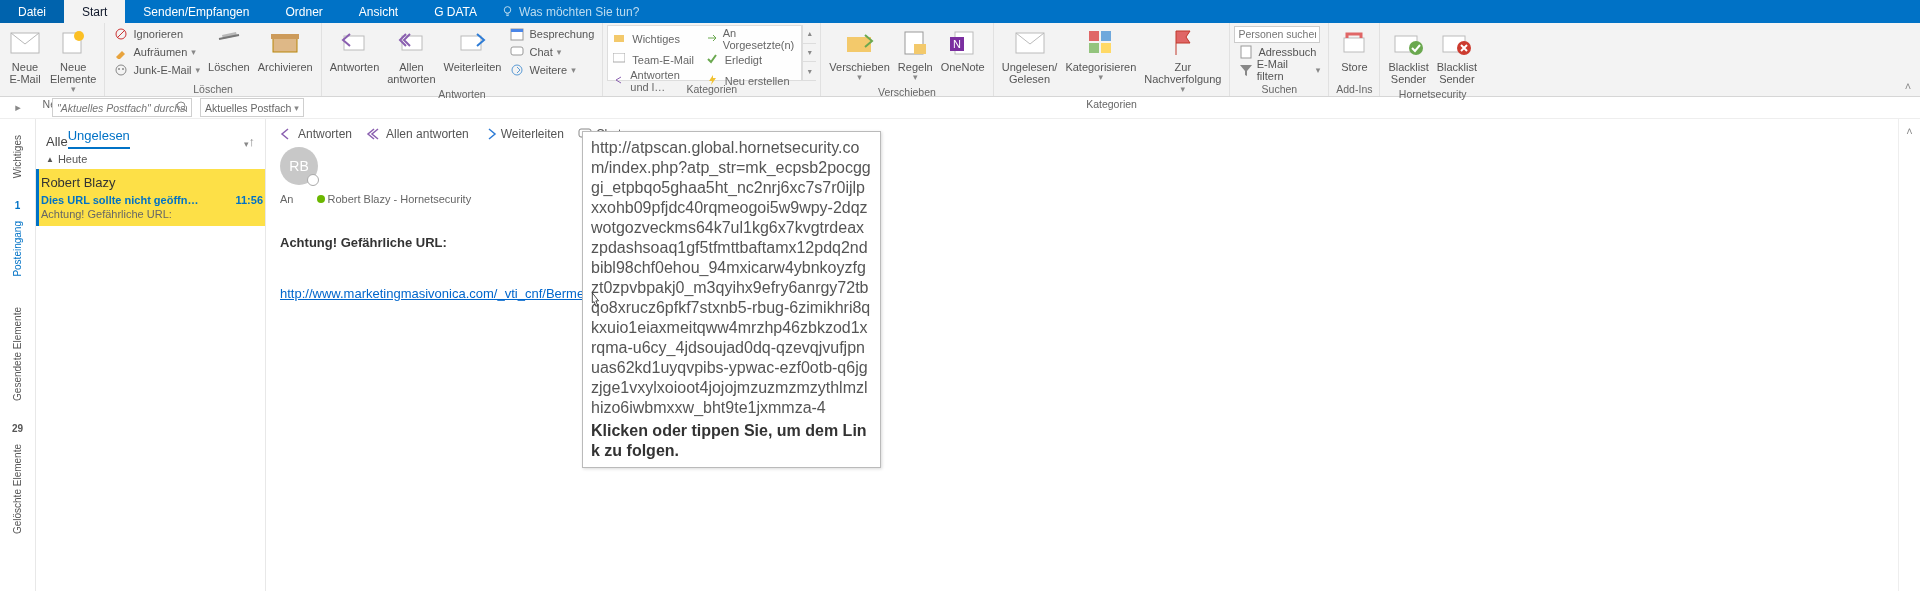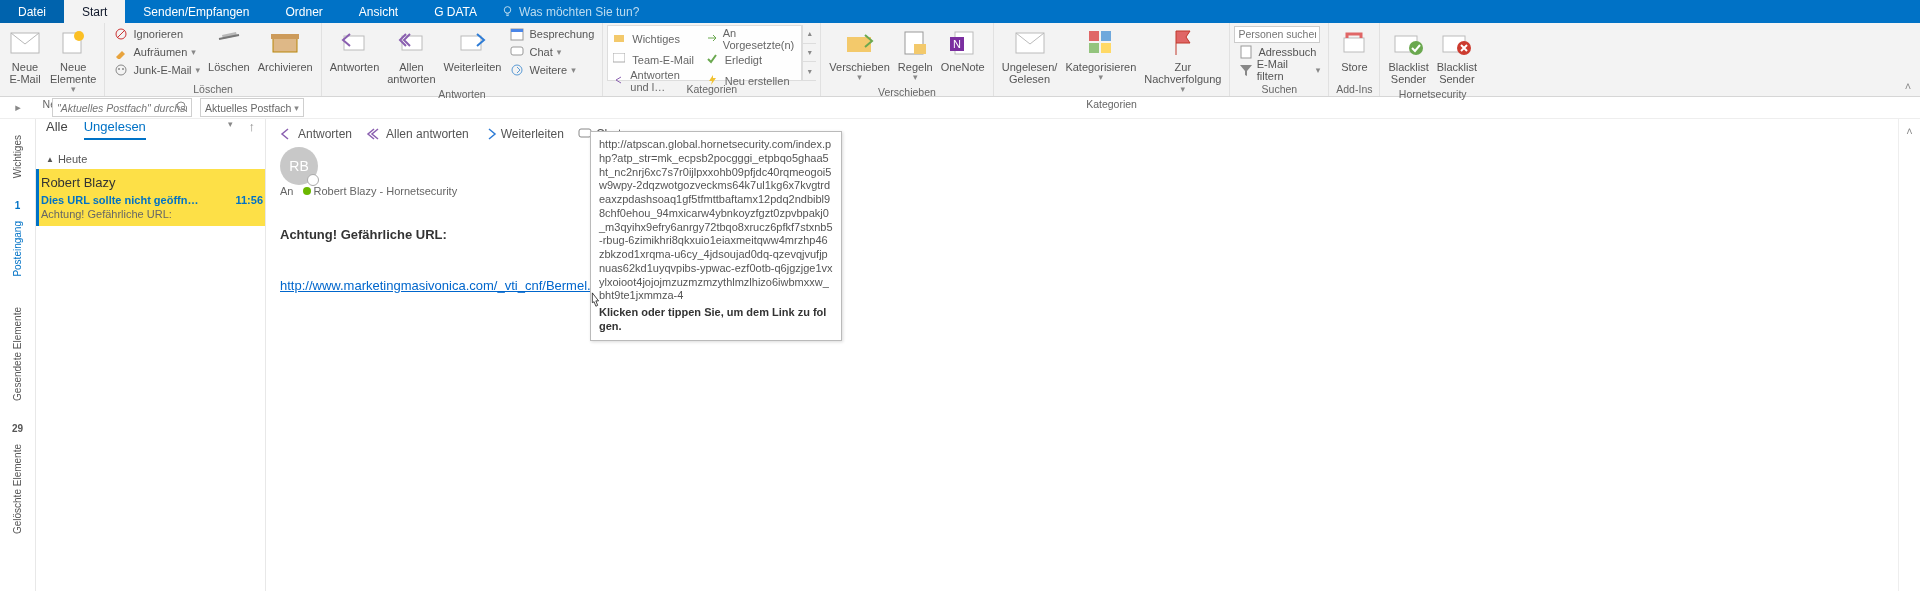"Alle" .list-tabs { align-items: flex-start -> flex-end; gap: 16px -> 0 }
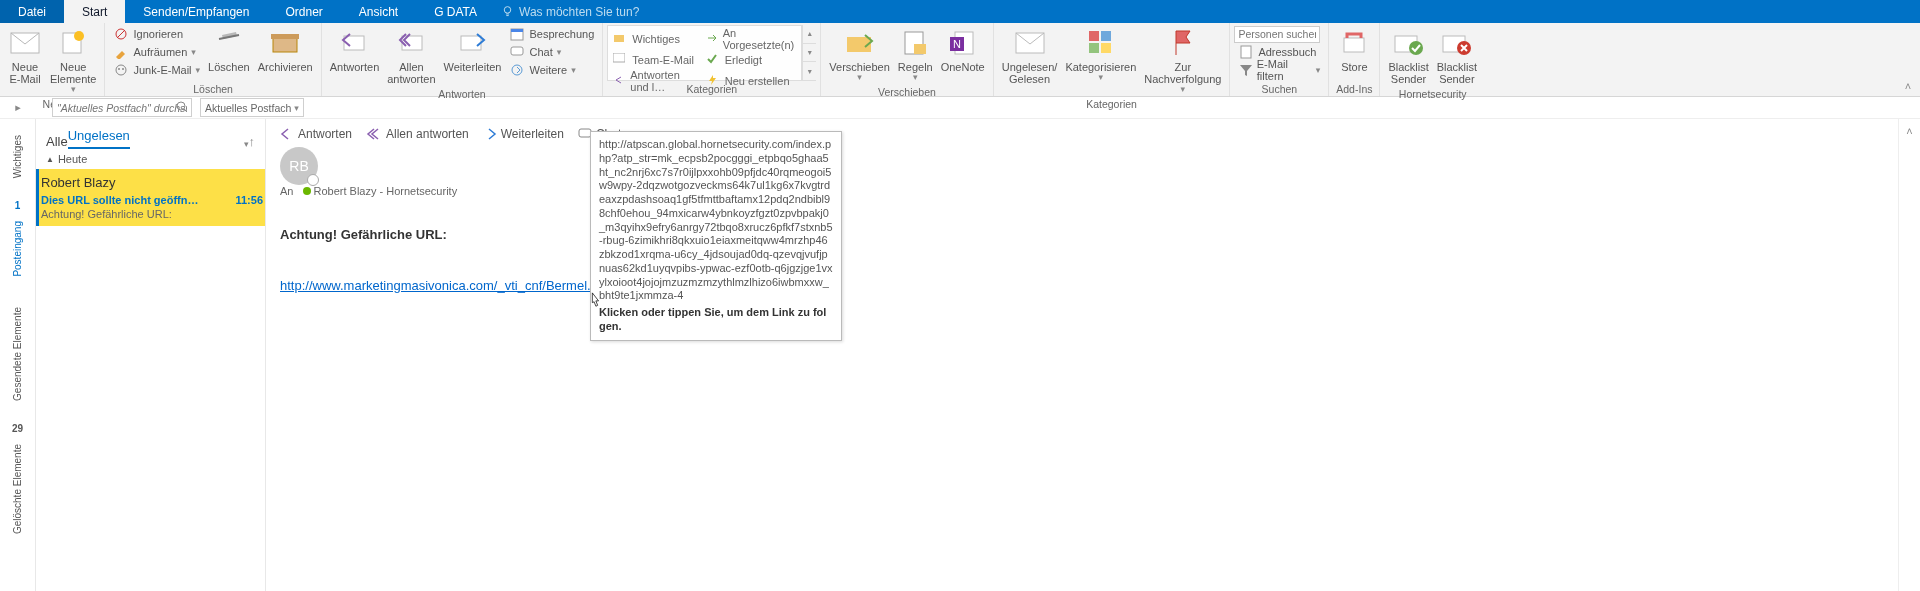"http://atpscan.global.hornetsecurity.com" .tooltip { font-size: 11px -> 16px; left: 324px -> 316px; width: 252px -> 299px }
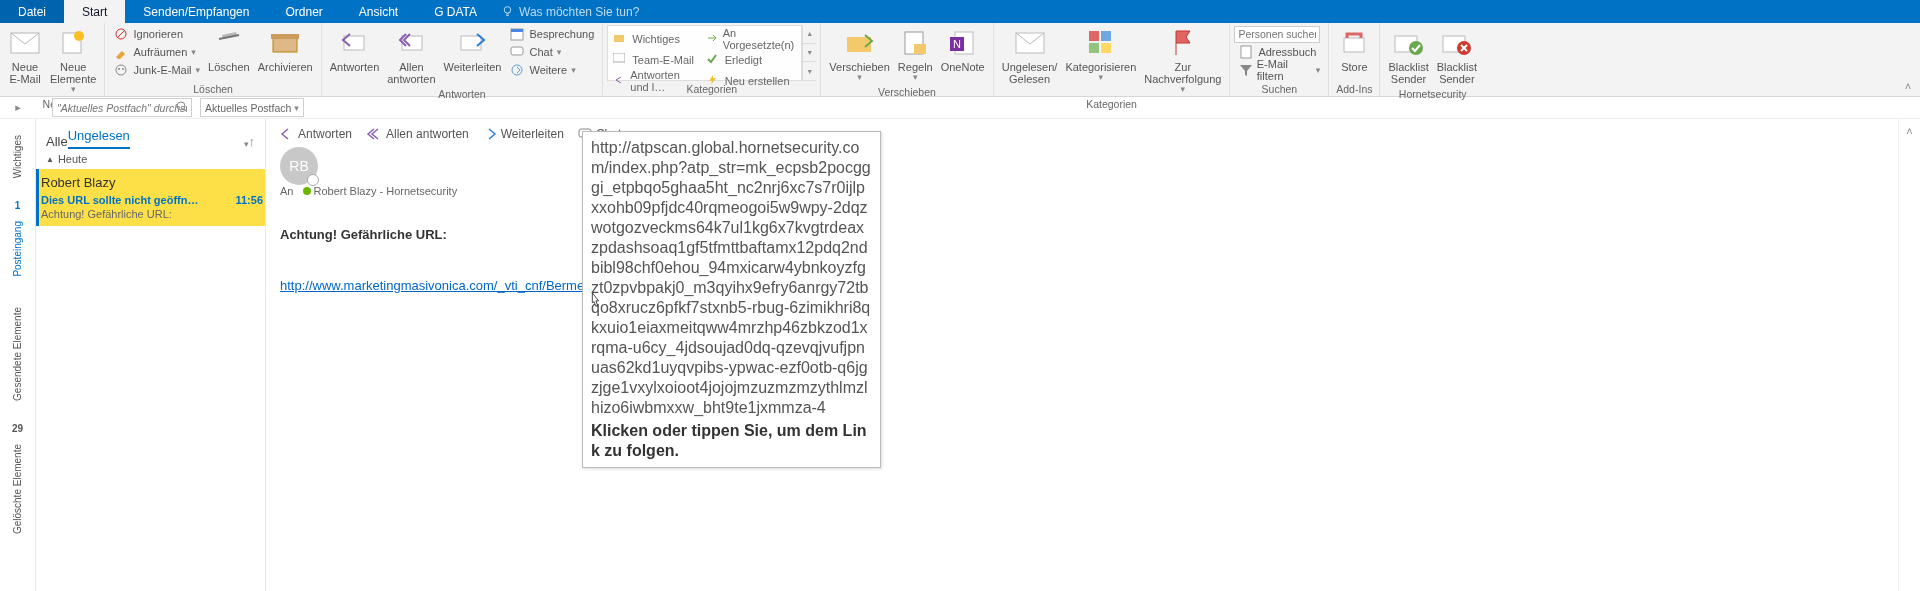"An" .to-row { gap: 10px -> 24px; margin-top: none -> 8px }
